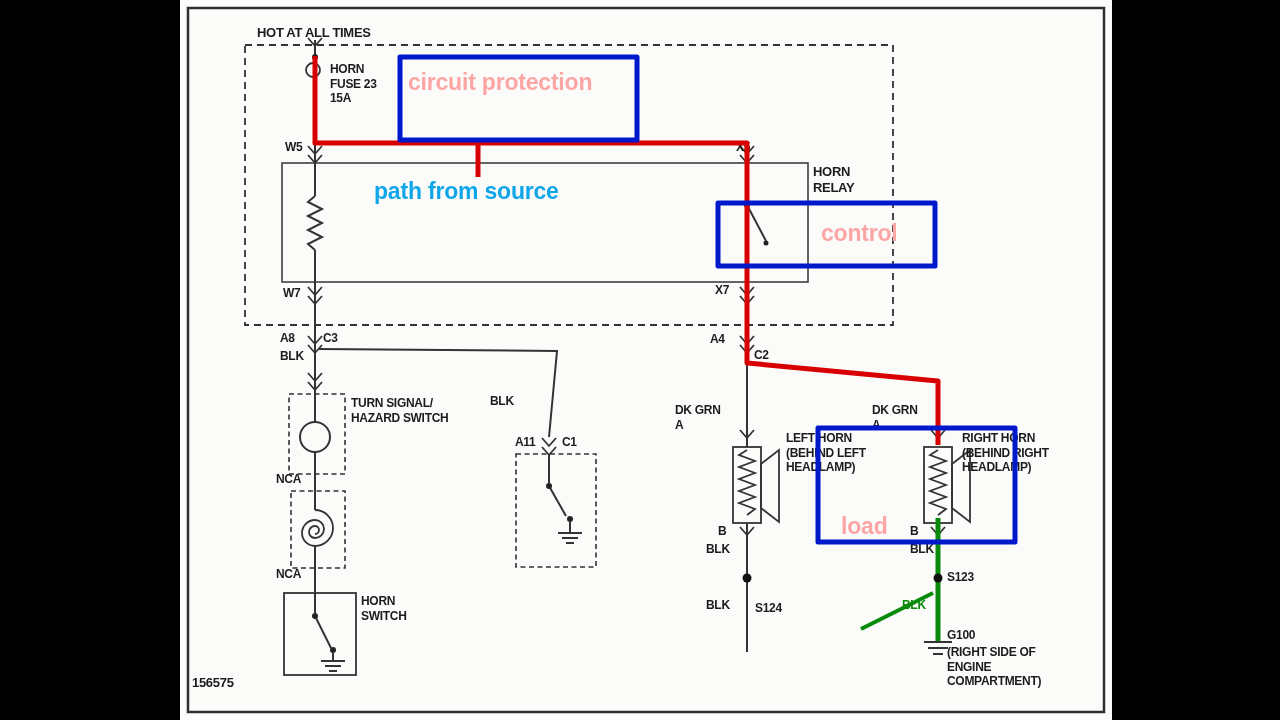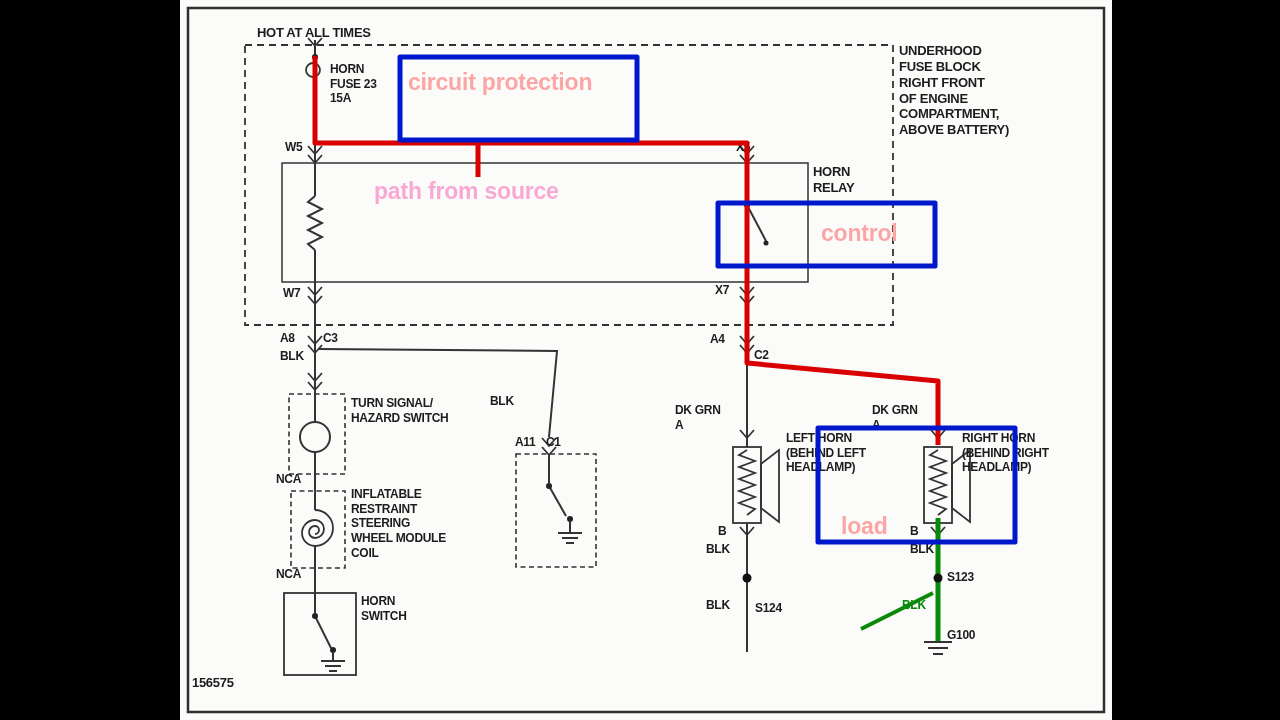"UNDERHOOD" div.lbl { html: <div>UNDERHOOD FUSE BLOCK RIGHT FRONT OF ENGINE COMPARTMENT, ABOVE BATTERY)</div> -> none }
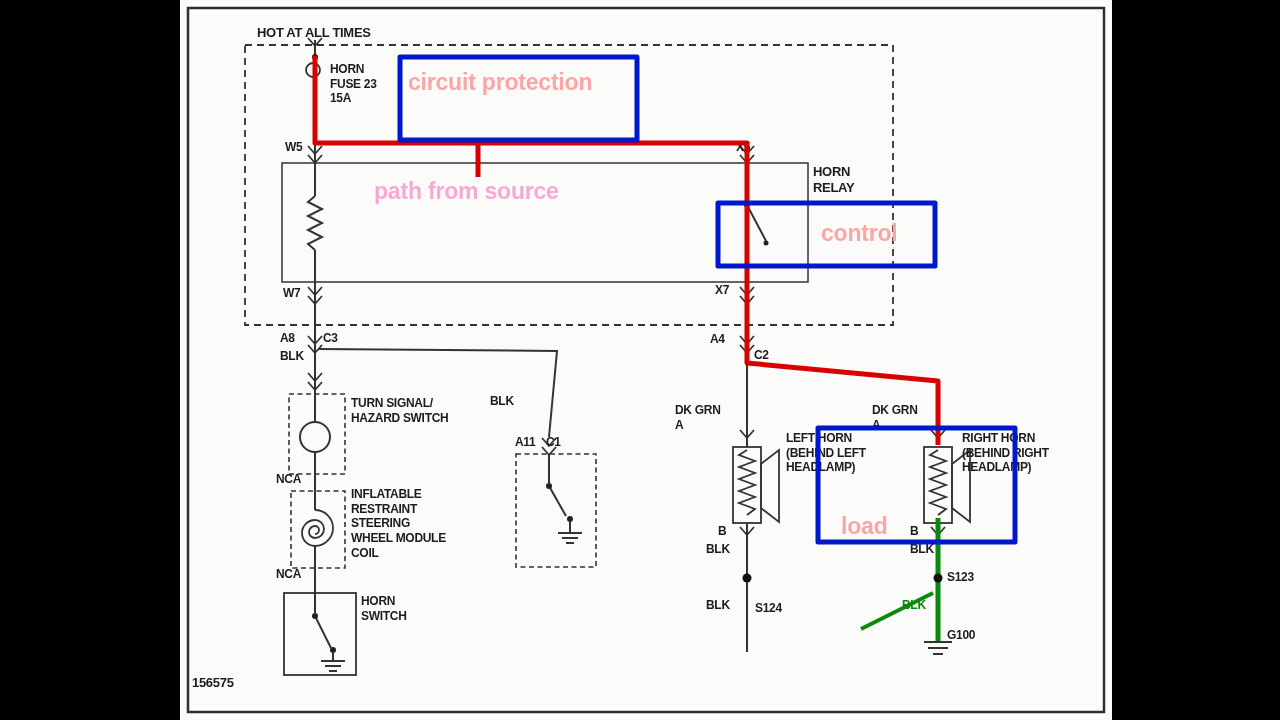"path from source" .c-red { color: #f9a8d4 -> #0ea5e9 }
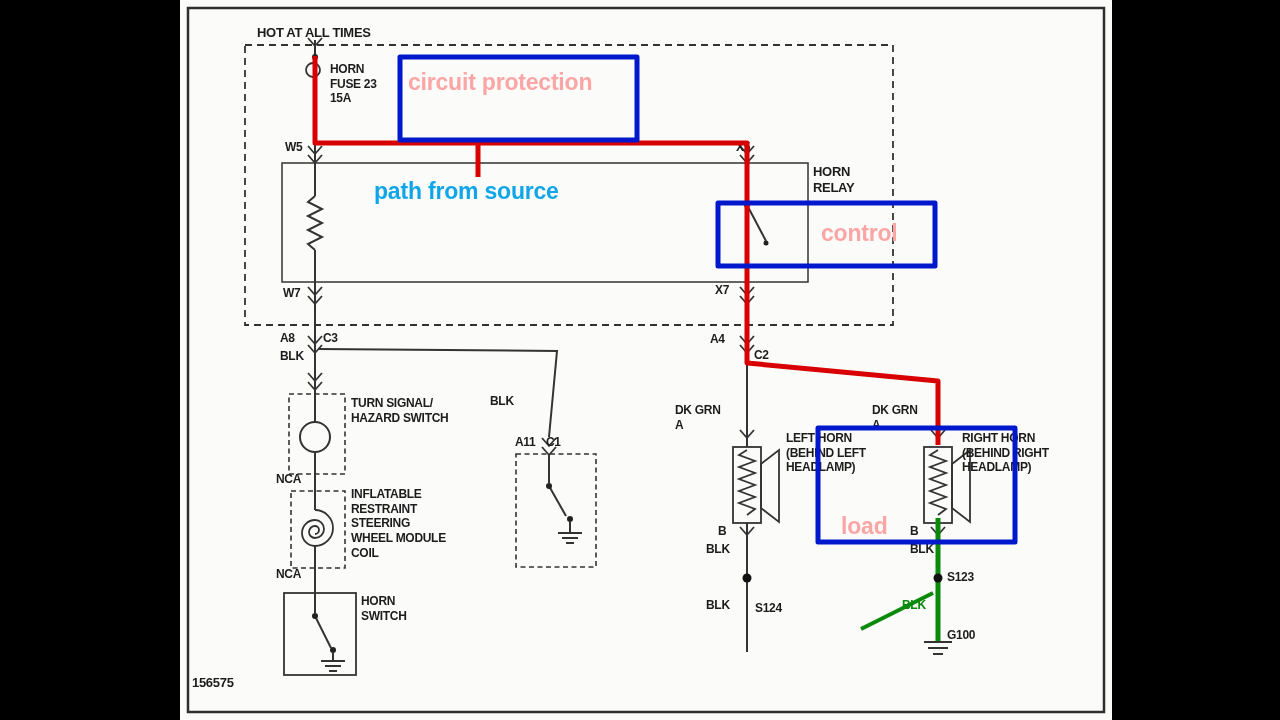"C1" div.lbl { left: 546px -> 562px }
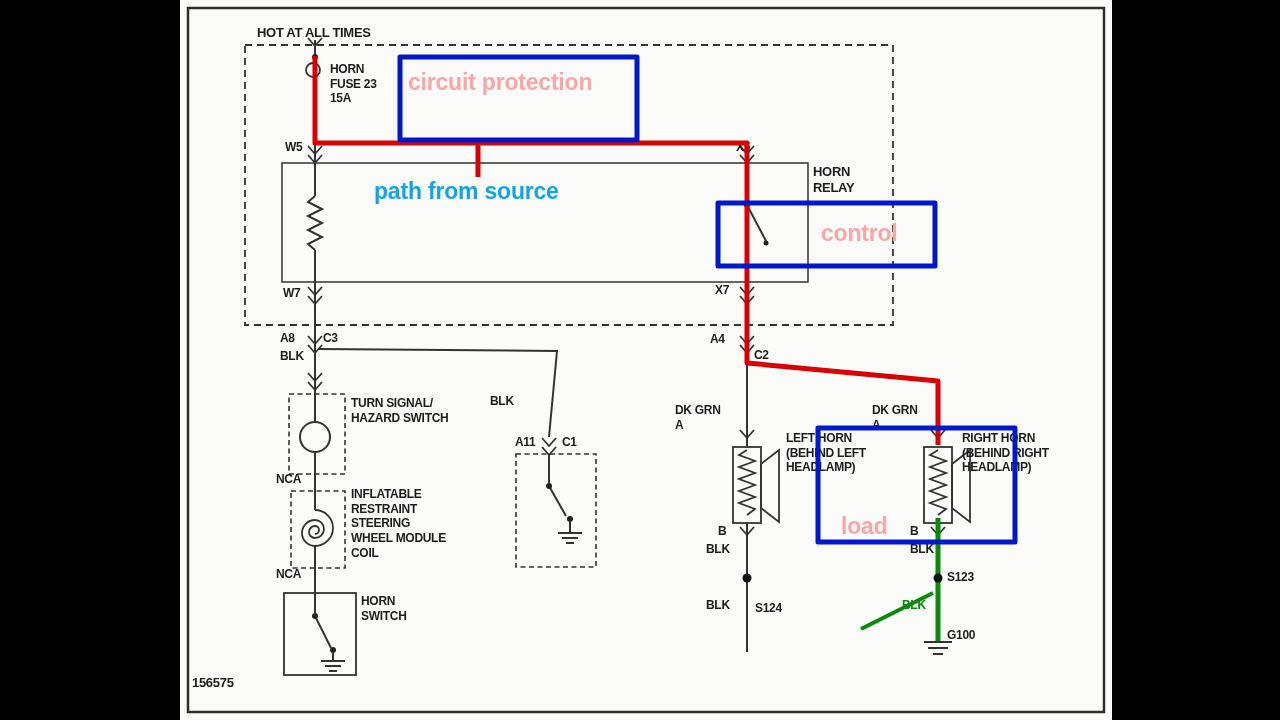"INFLATABLE" div.lbl { html: <div>INFLATABLE RESTRAINT STEERING WHEEL MODULE COIL</div> -> none }
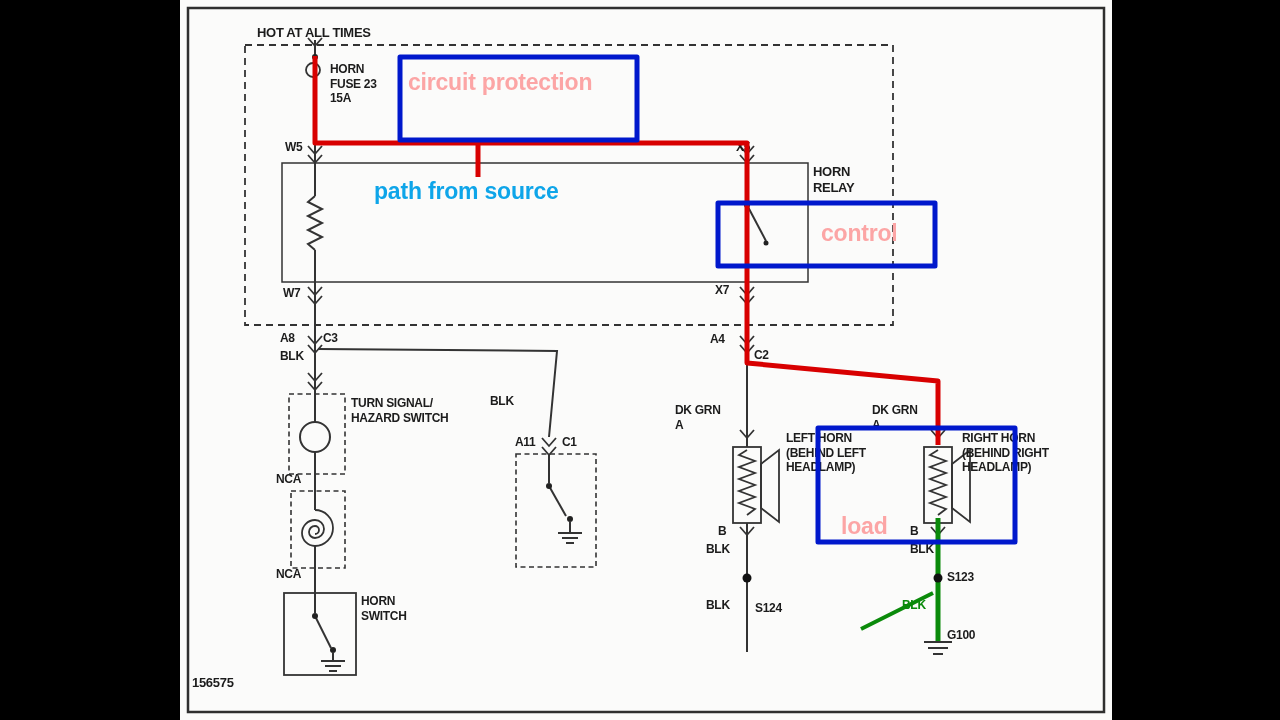"(RIGHT SIDE OF" div.lbl { html: none -> <div>(RIGHT SIDE OF ENGINE COMPARTMENT)</div> }
